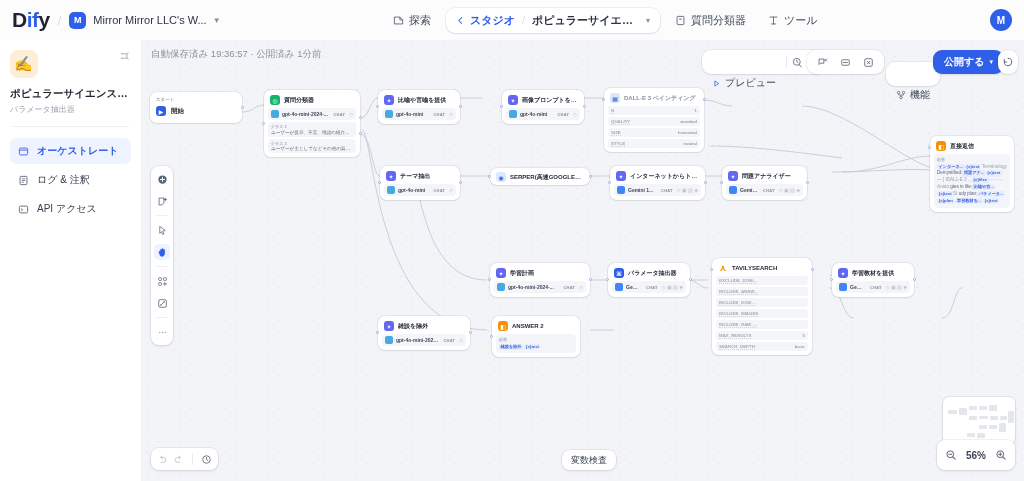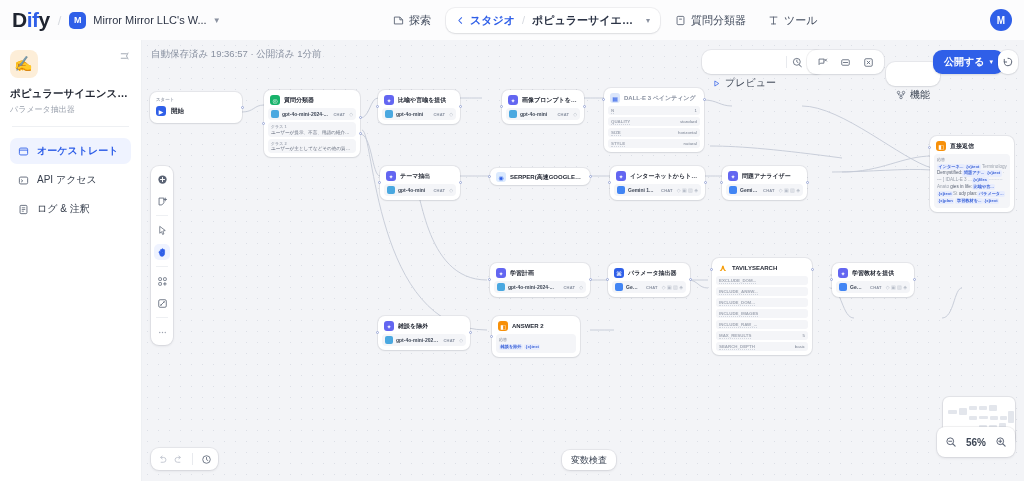"API アクセス" div.snav { order: before "ログ & 注釈" -> after "ログ & 注釈" }
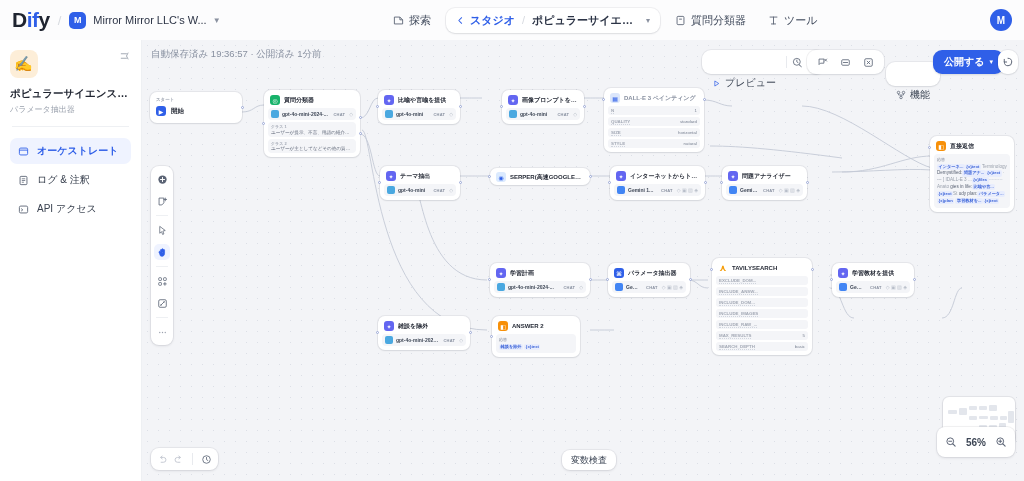"56%" .zoombar { bottom: 24px -> 11px }
